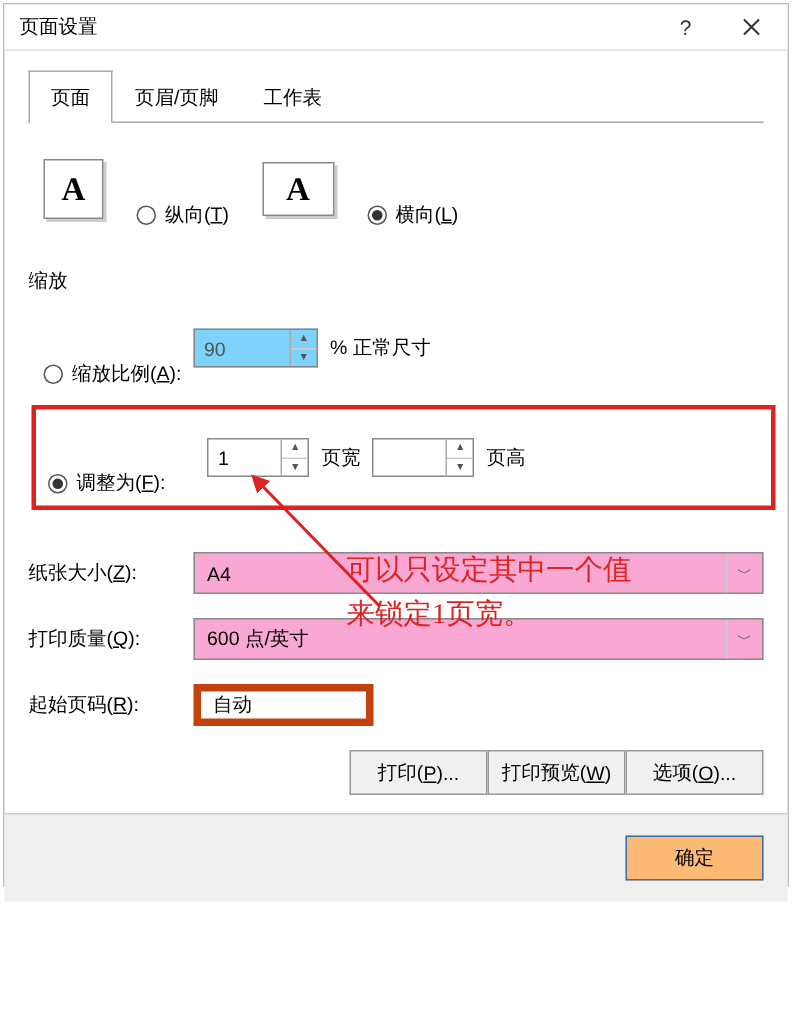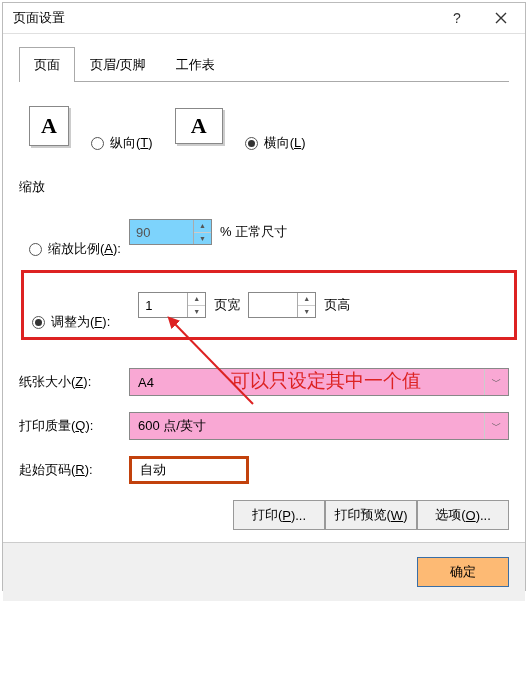"来锁定1页宽。" div { html: none -> <div>来锁定1页宽。</div> }
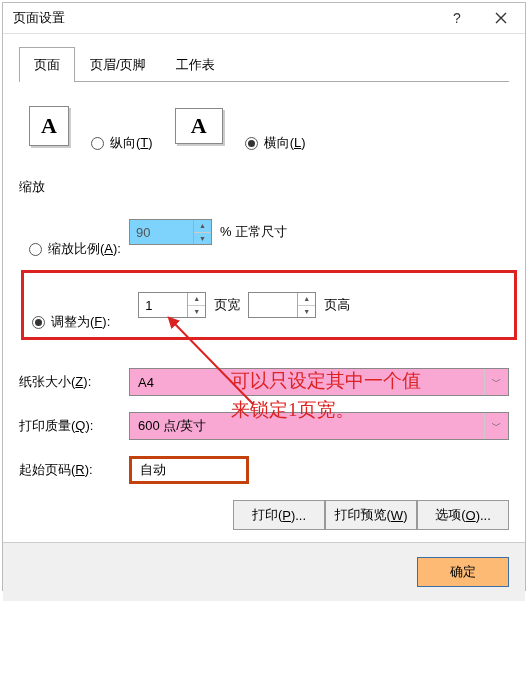"自动" .input-plain { border: 3px solid #c2410c -> 5px solid #c2410c }
